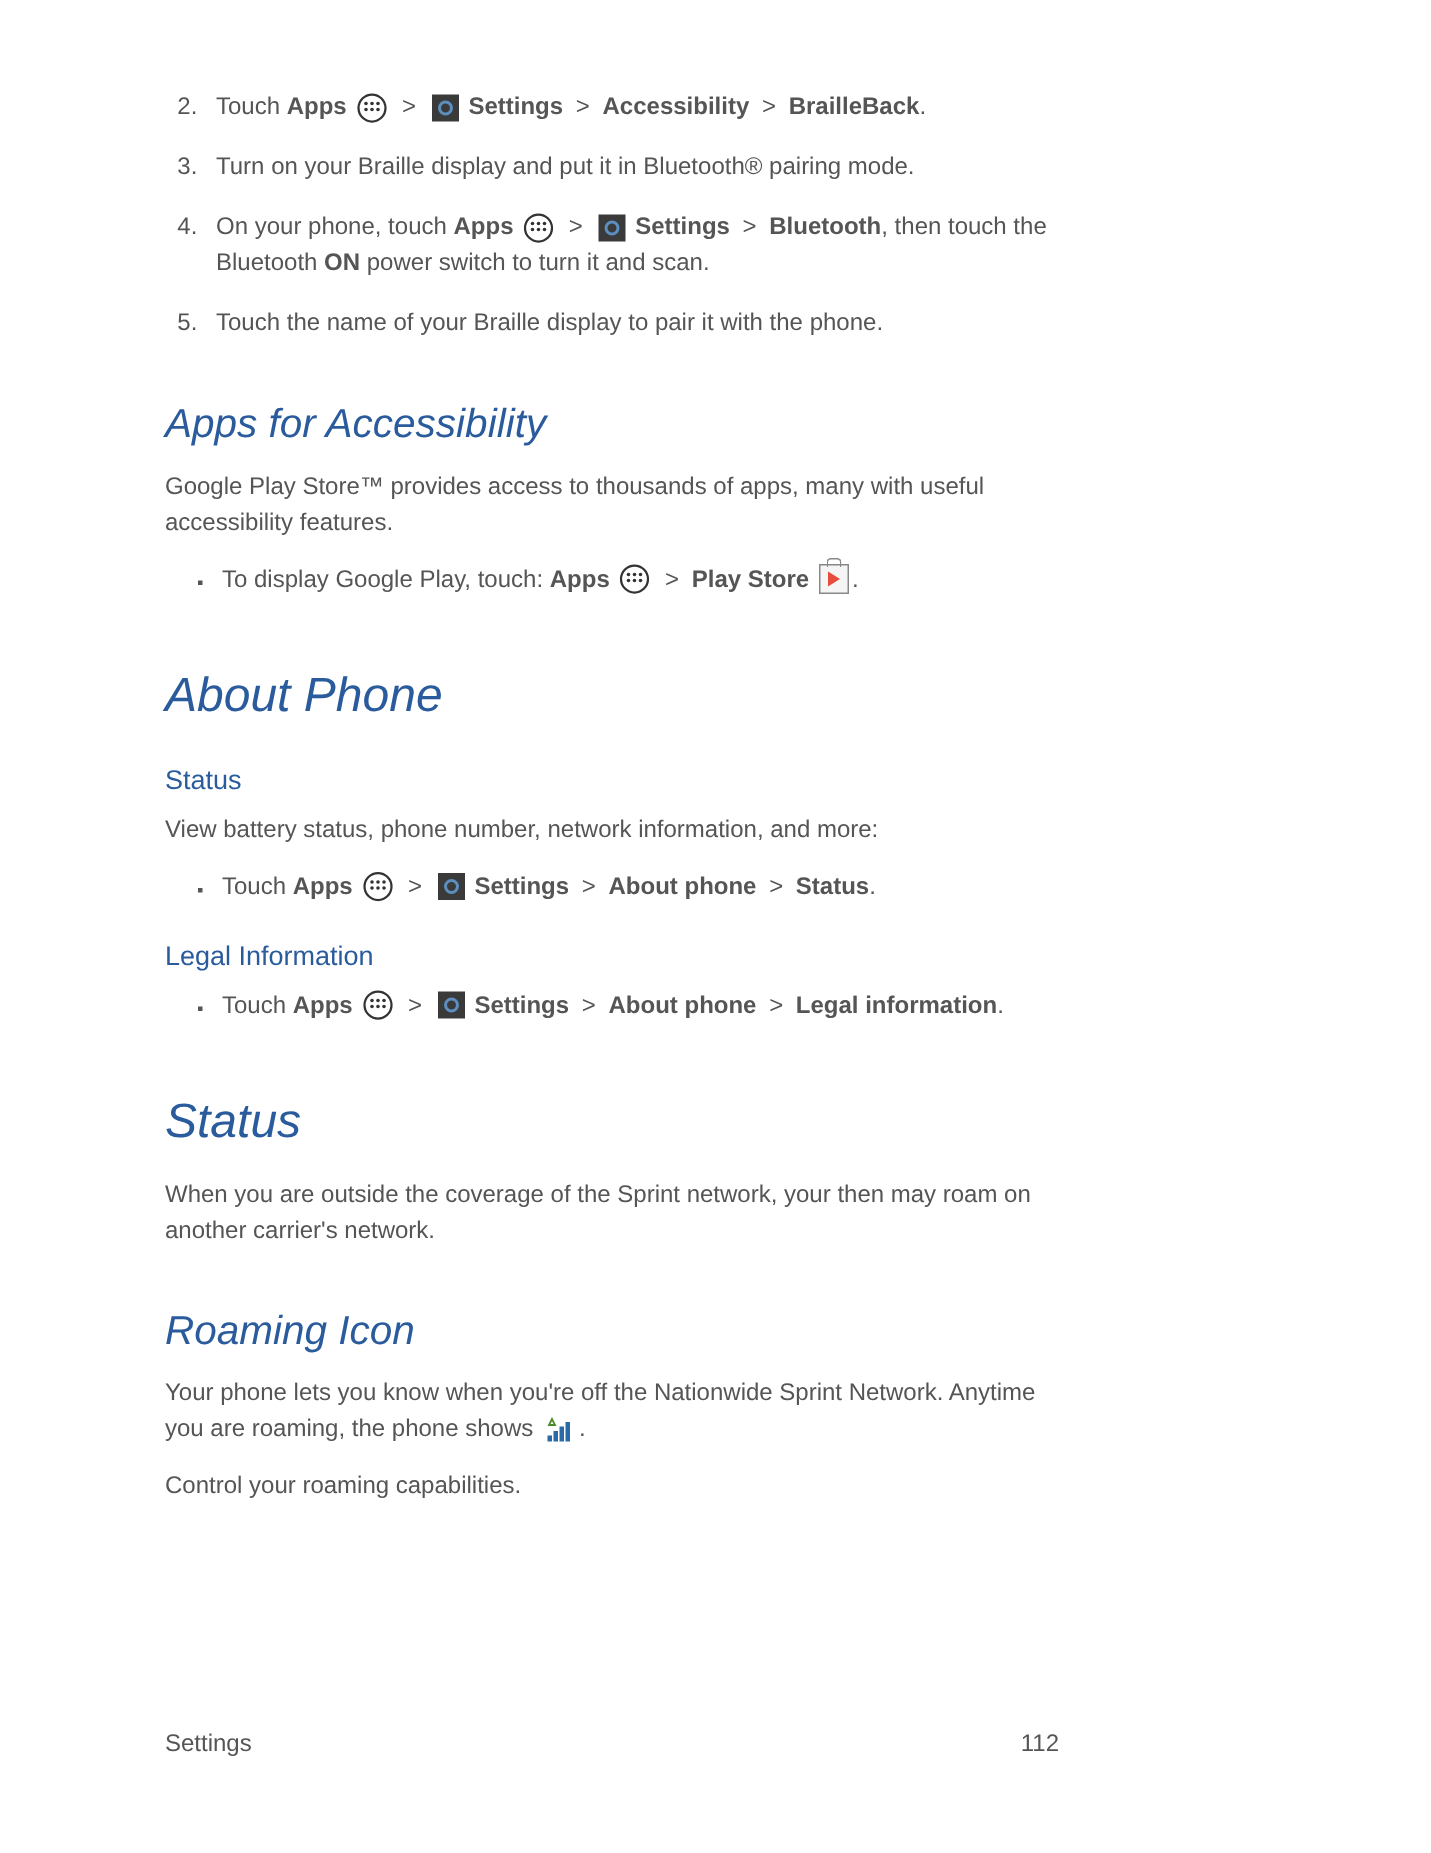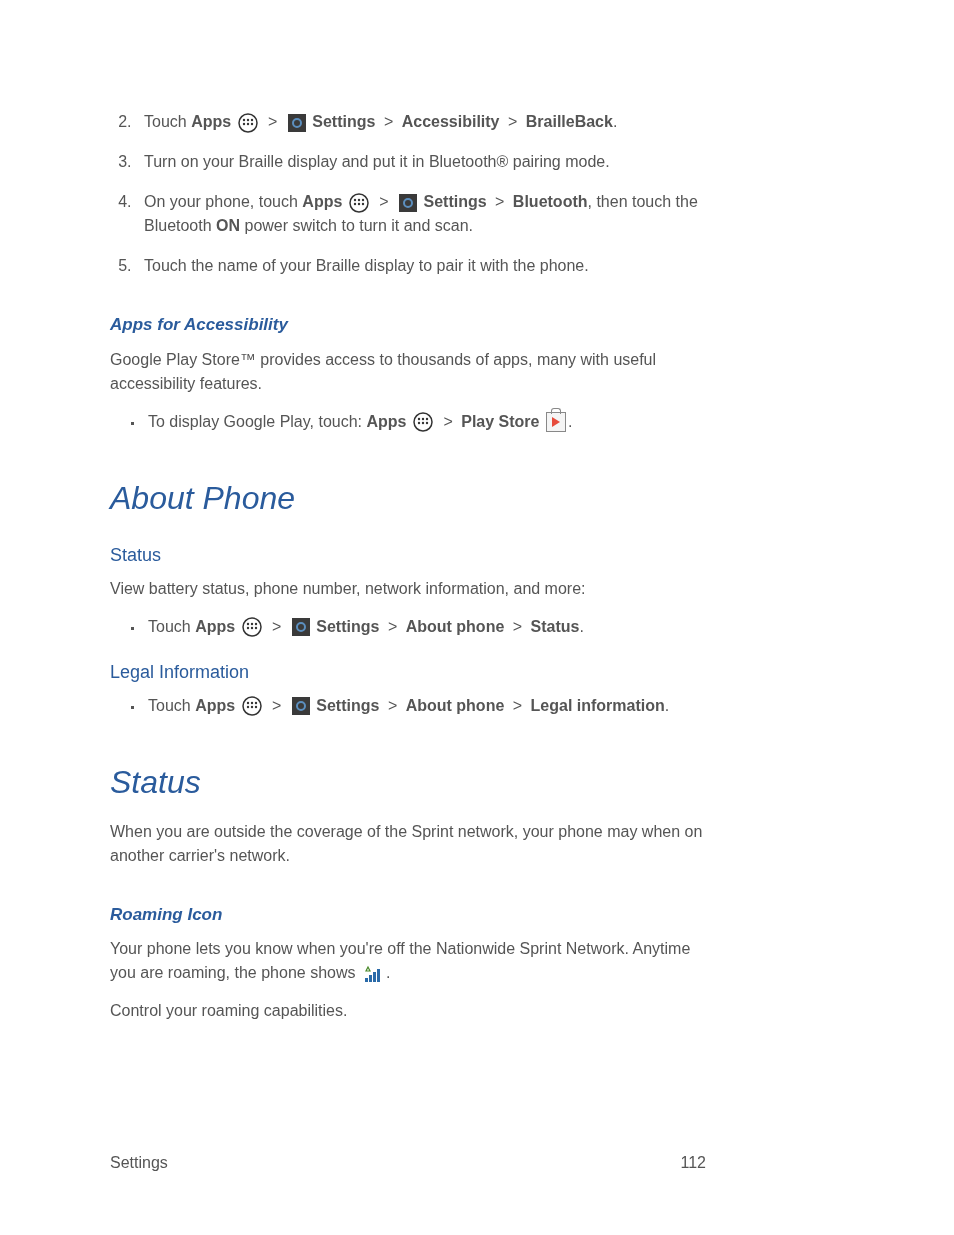"Touch Apps > Settings >" .page { padding: 110px 110px 60px 110px -> 60px 110px 60px 110px }
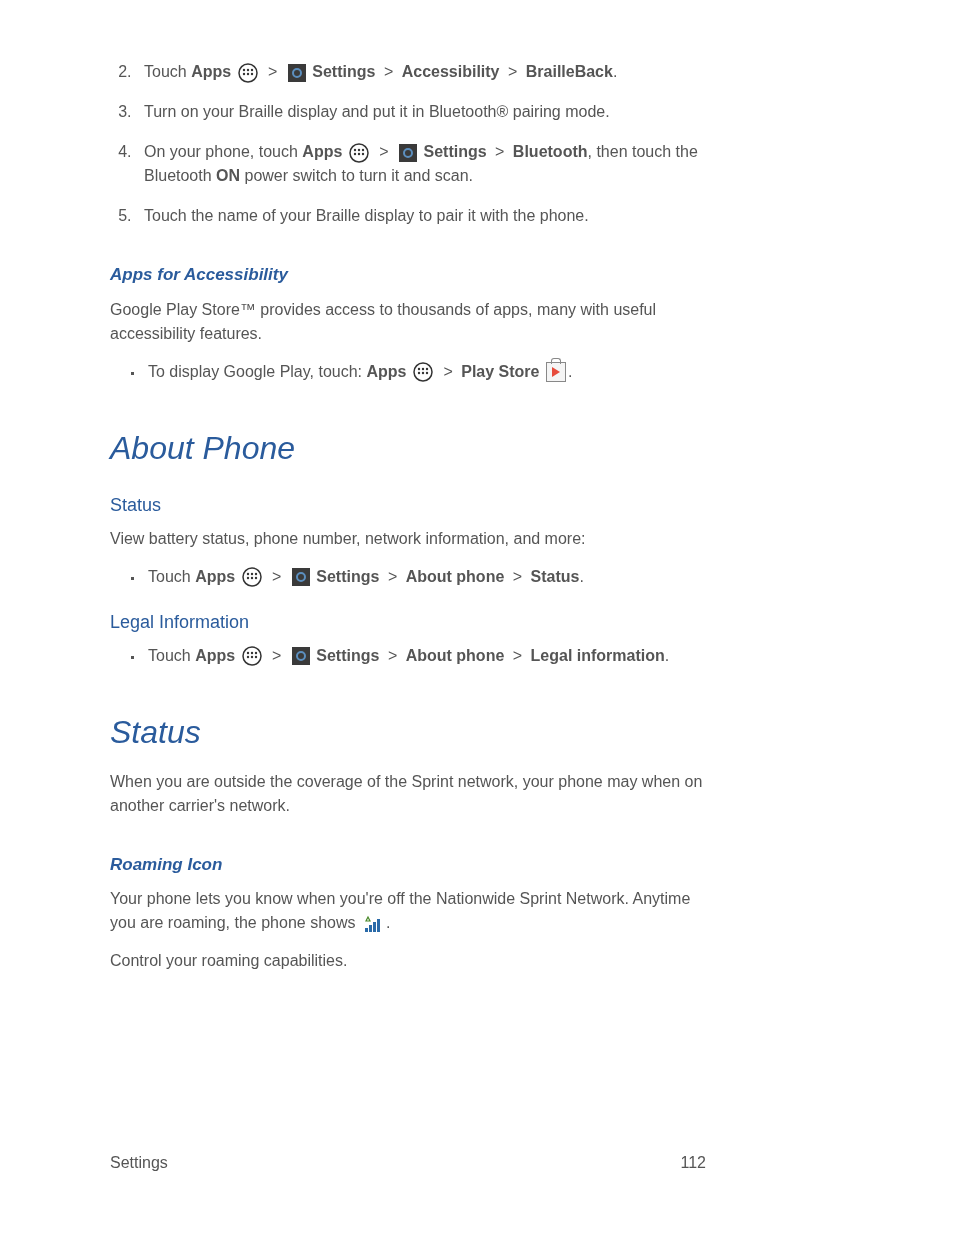"Apps for Accessibility" h2 { font-size: 17px -> 27px; font-weight: bold -> normal }
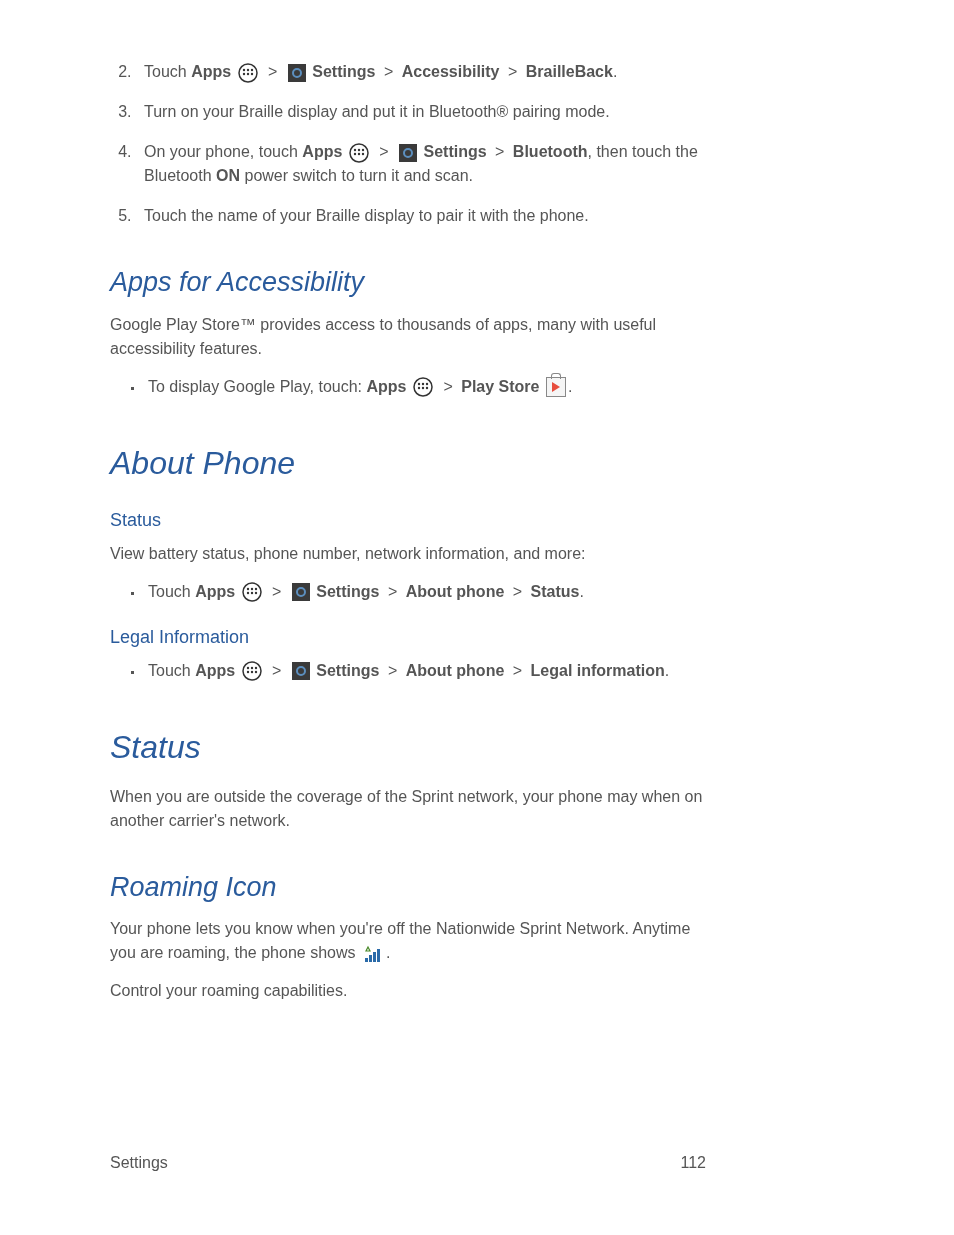"When you are outside the" p.body { text: phone may when -> then may roam }
